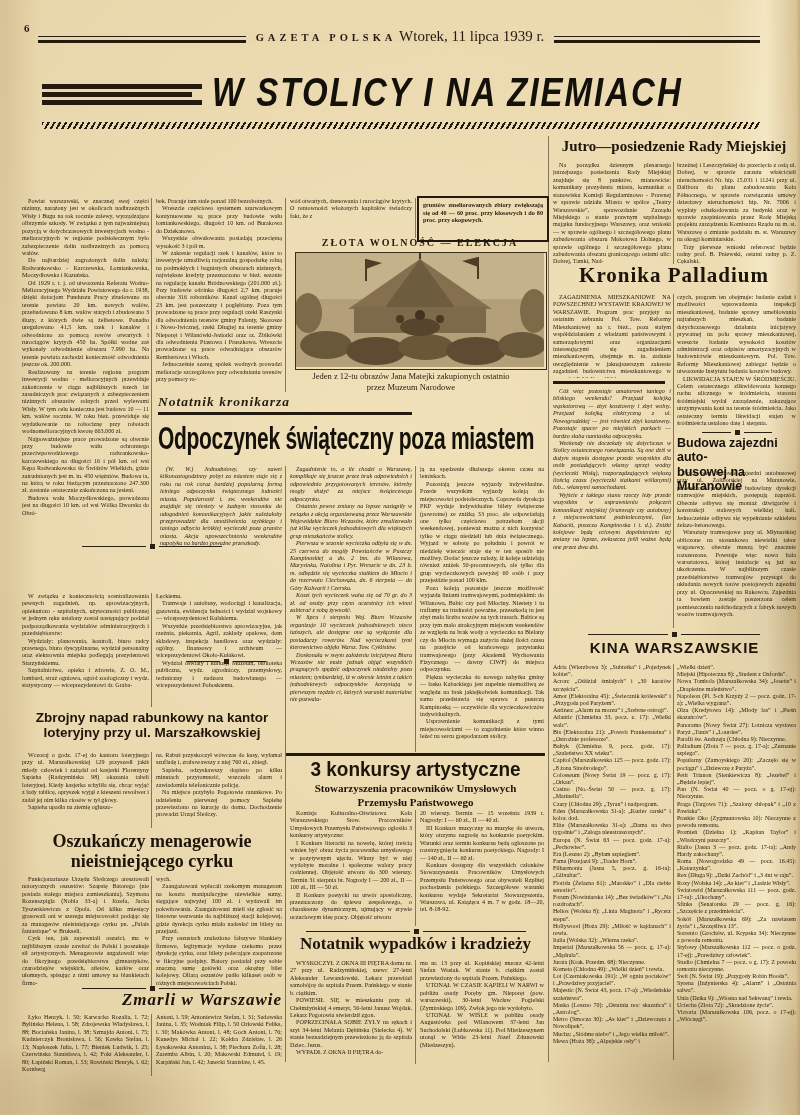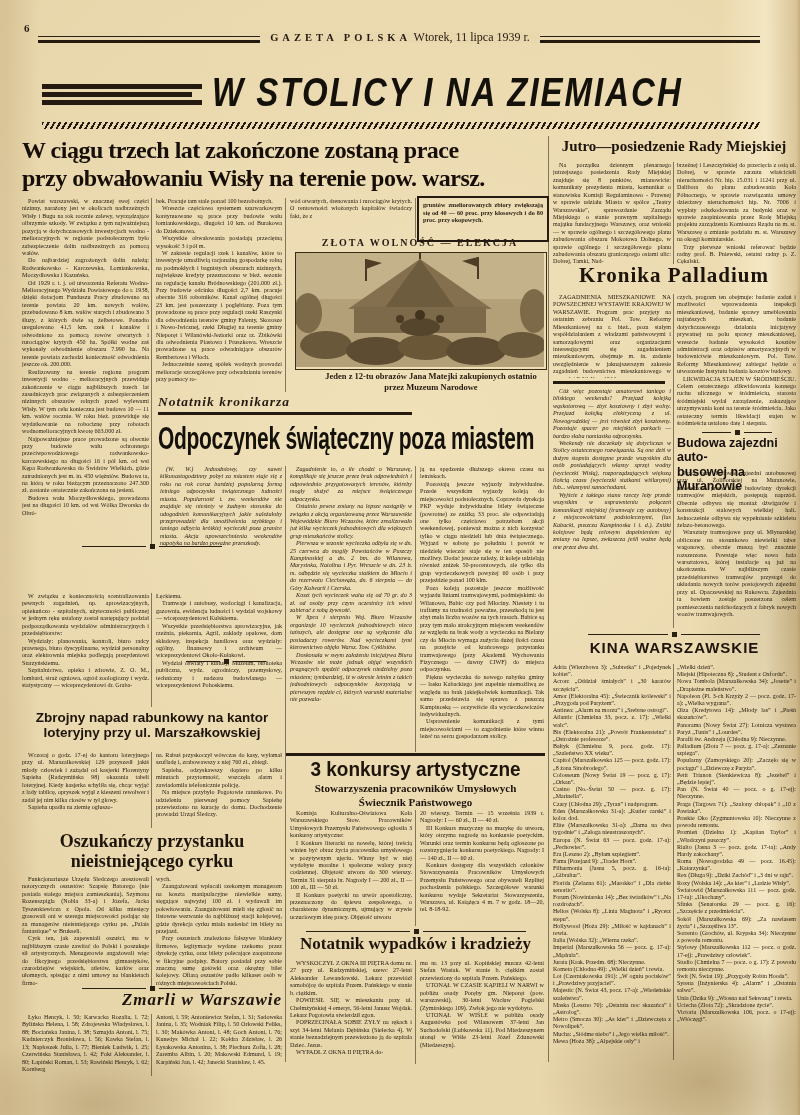"Wtorek, 11 lipca 1939 r." span { font-size: 12px -> 15px }
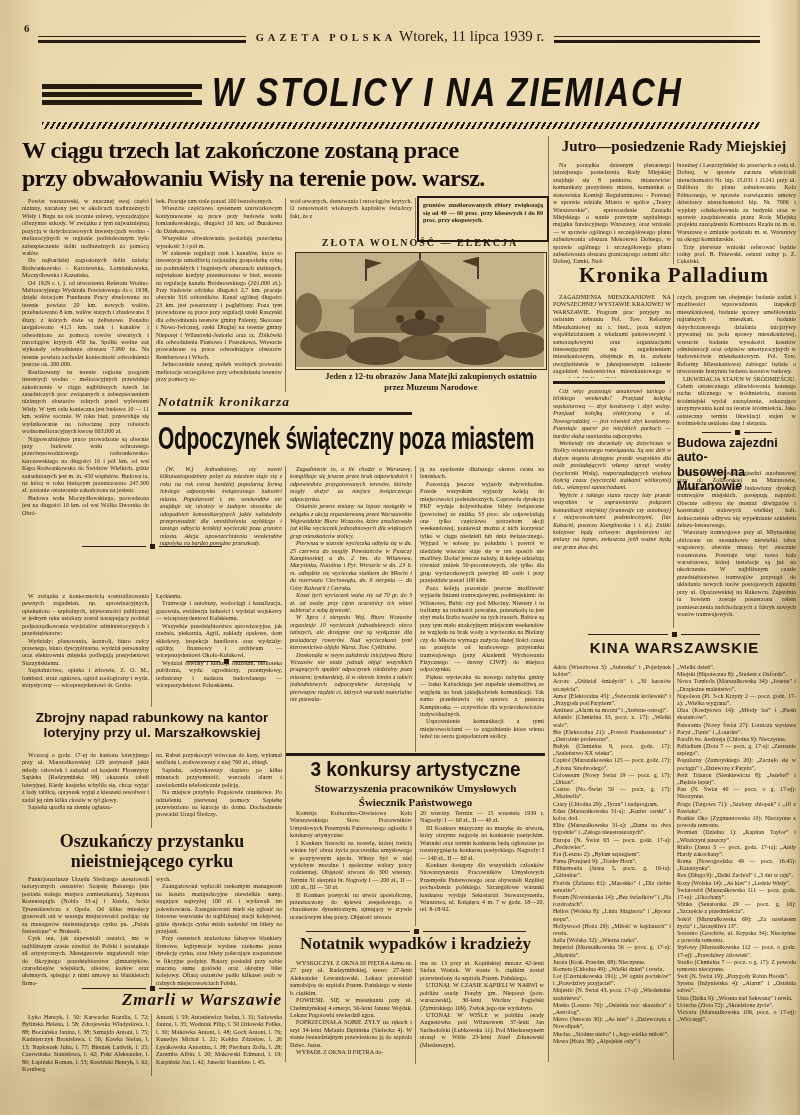"W ciągu trzech lat zakończone" div.abs { html: <div> <div>W ciągu trzech lat zakończone zostaną prace</div> <div>przy obwałowaniu Wisły na terenie pow. warsz.</div> </div> -> none }
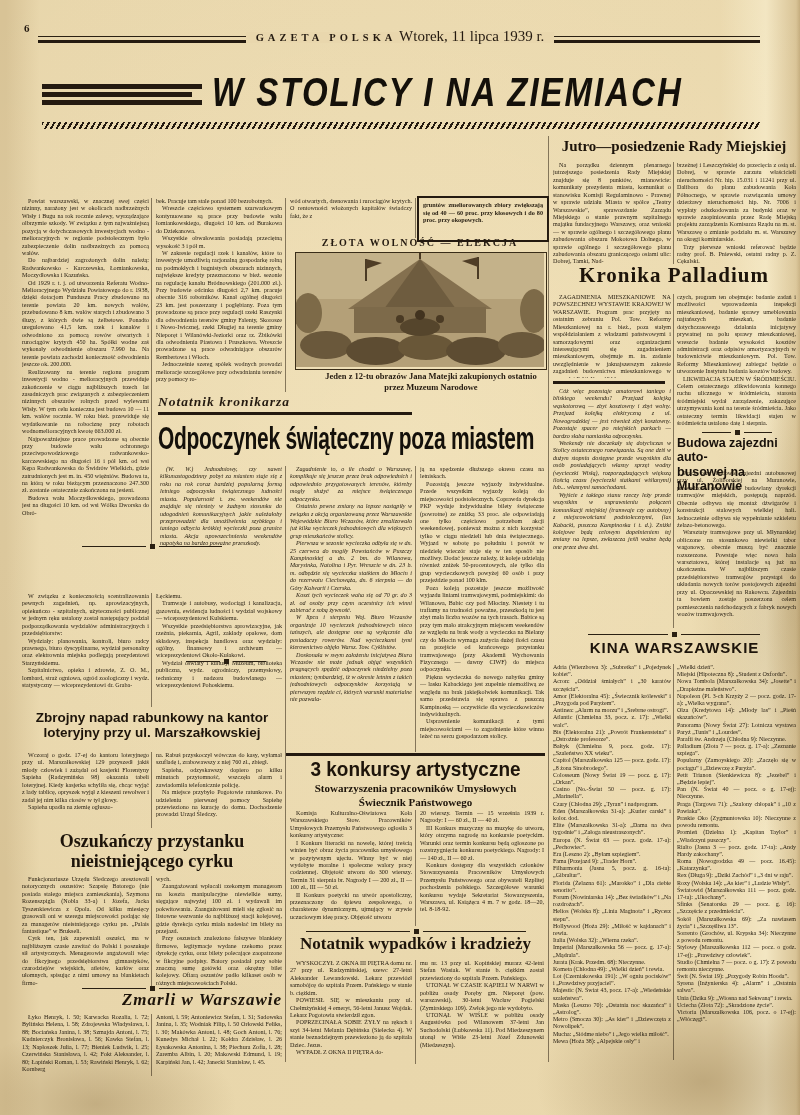"Jeden z 12-tu obrazów Jana" div.abs { font-weight: bold -> normal; left: 300px -> 280px }
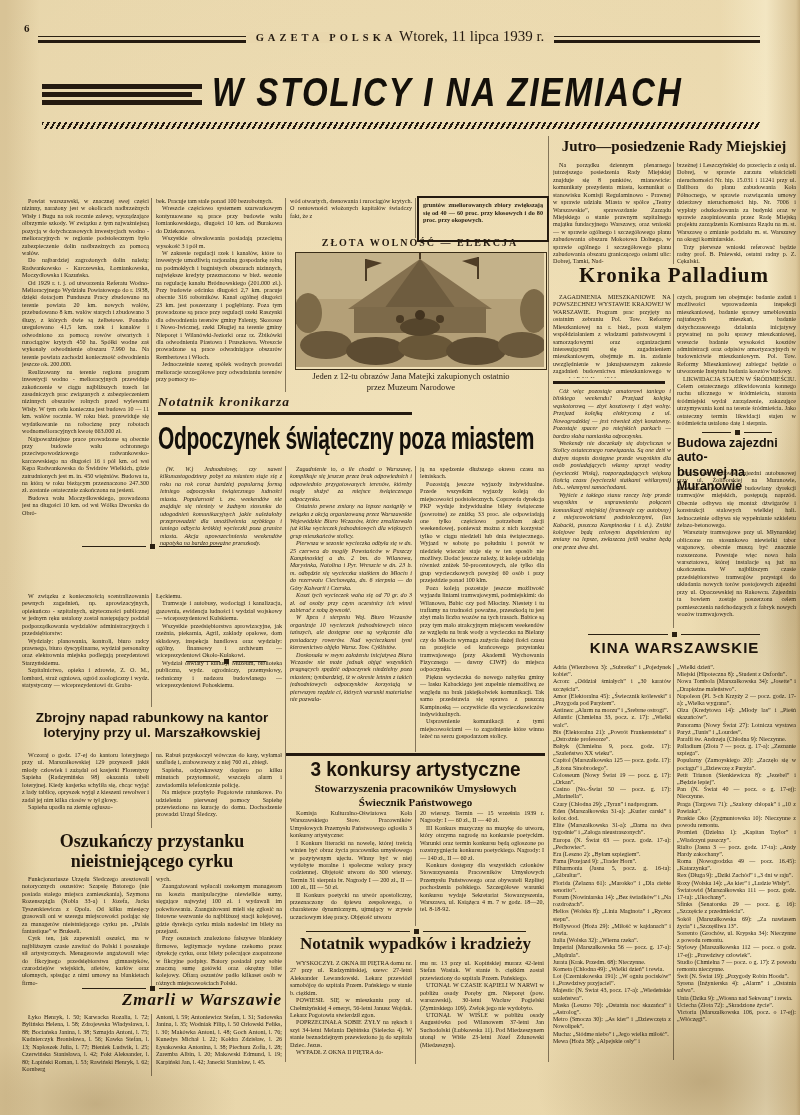"Świecznik Państwowego" div { text: Świecznik -> Przemysłu }
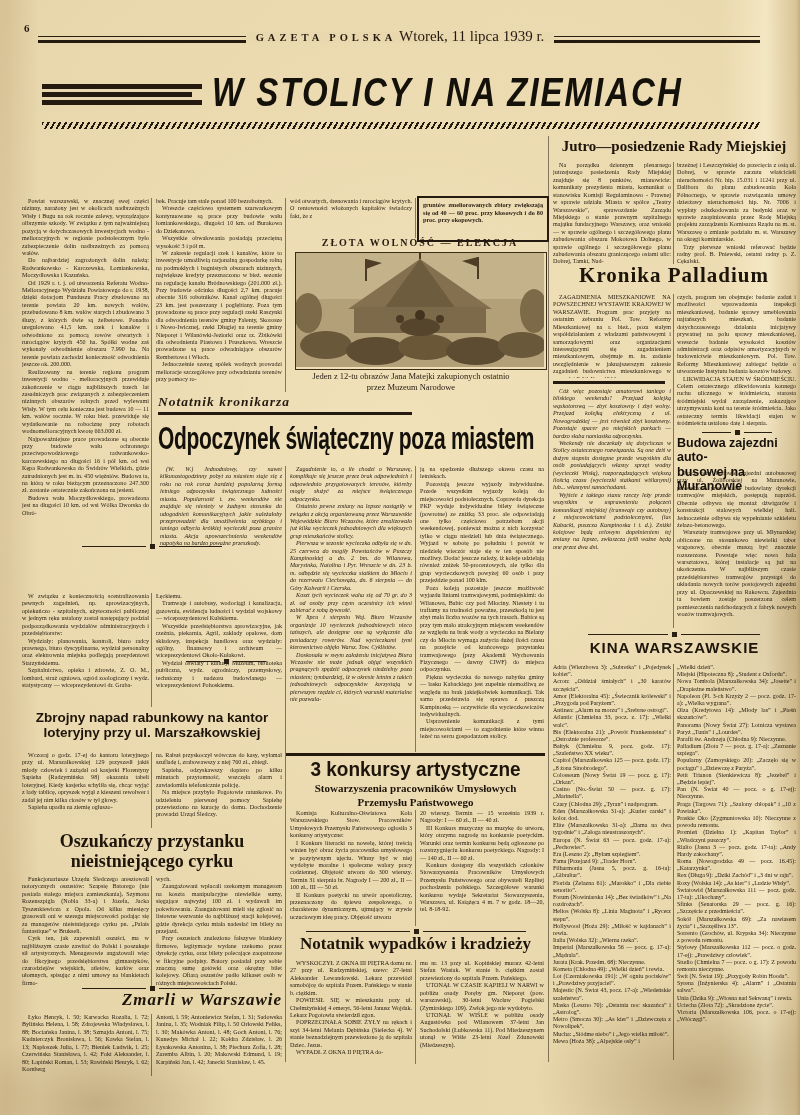"Oszukańczy przystanku" div { text: przystanku -> menagerowie }
